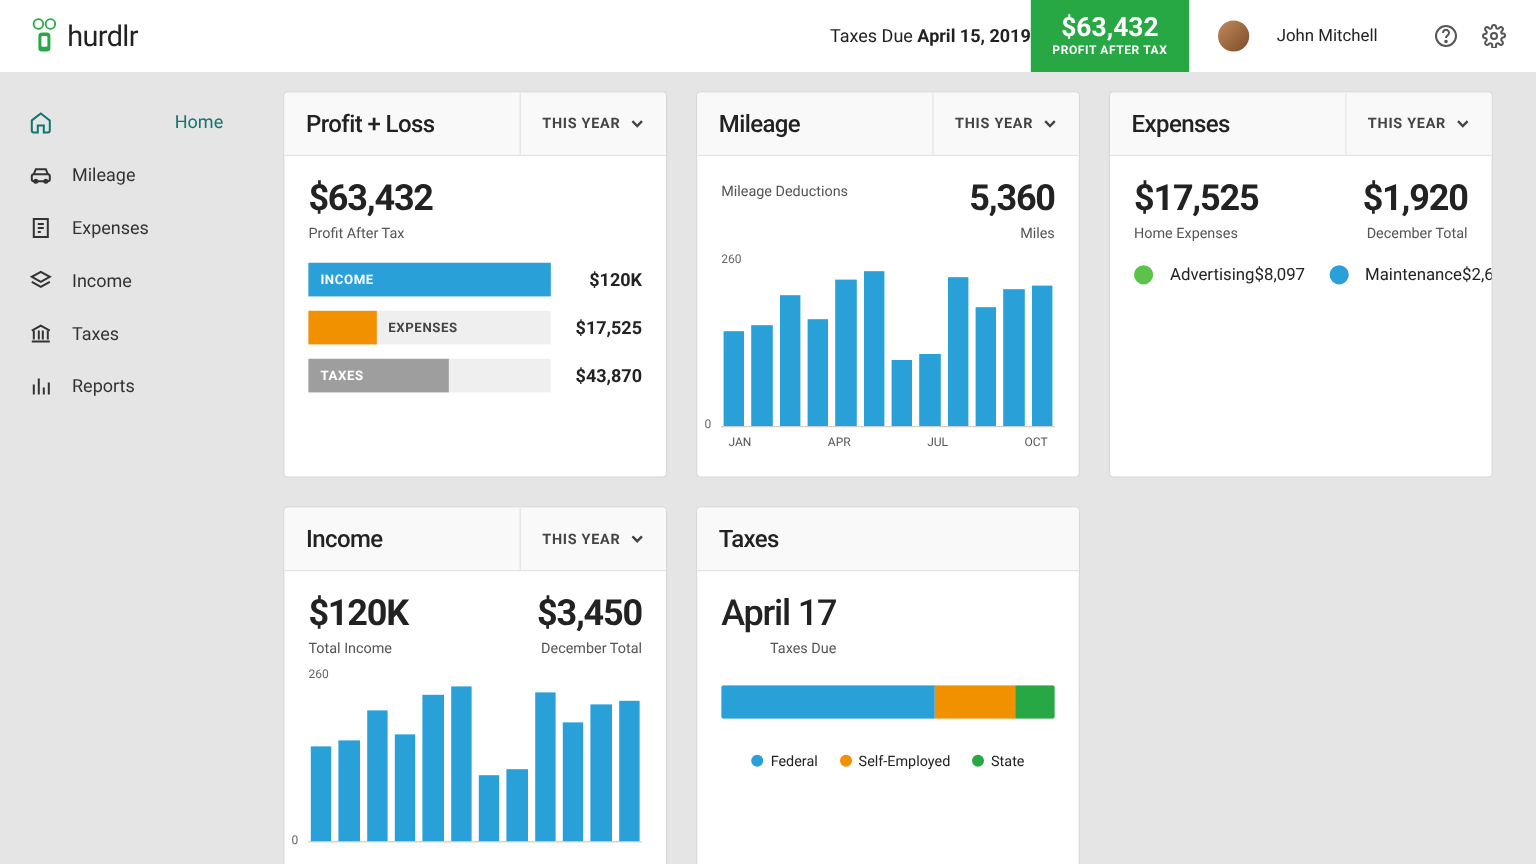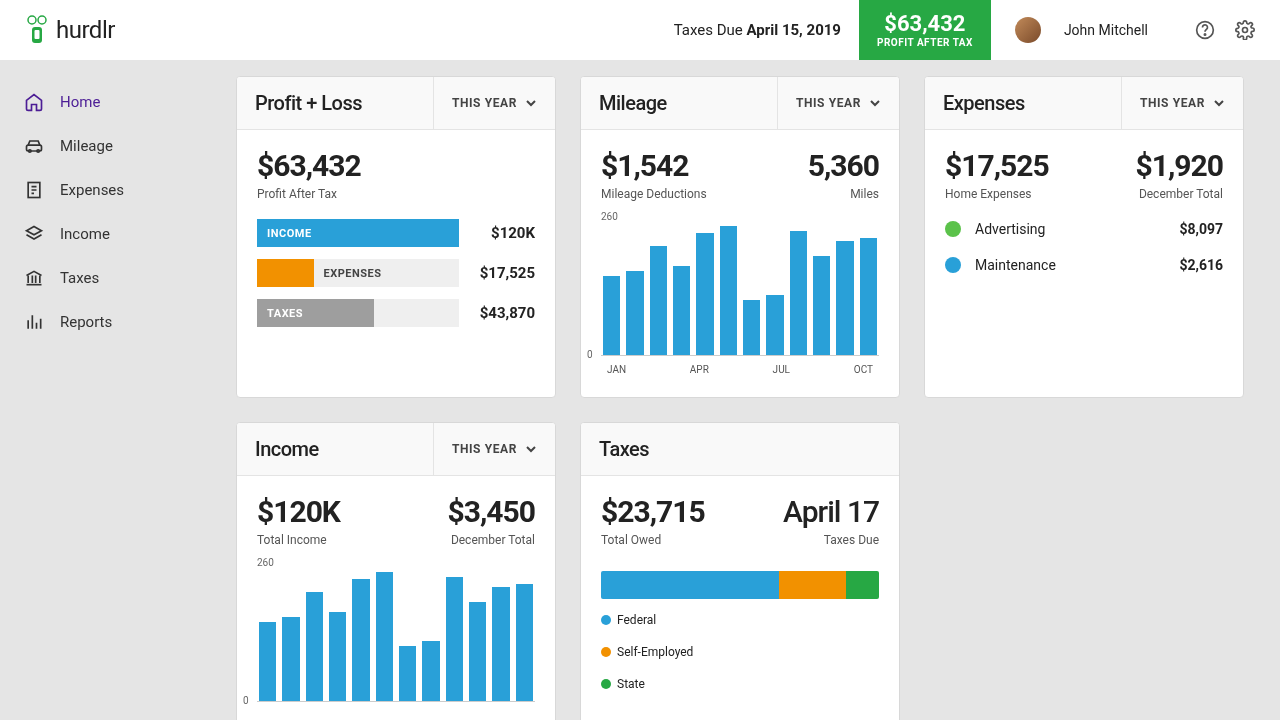"Taxes Due April 15, 2019" .taxes-due { margin-right: 18px -> none }
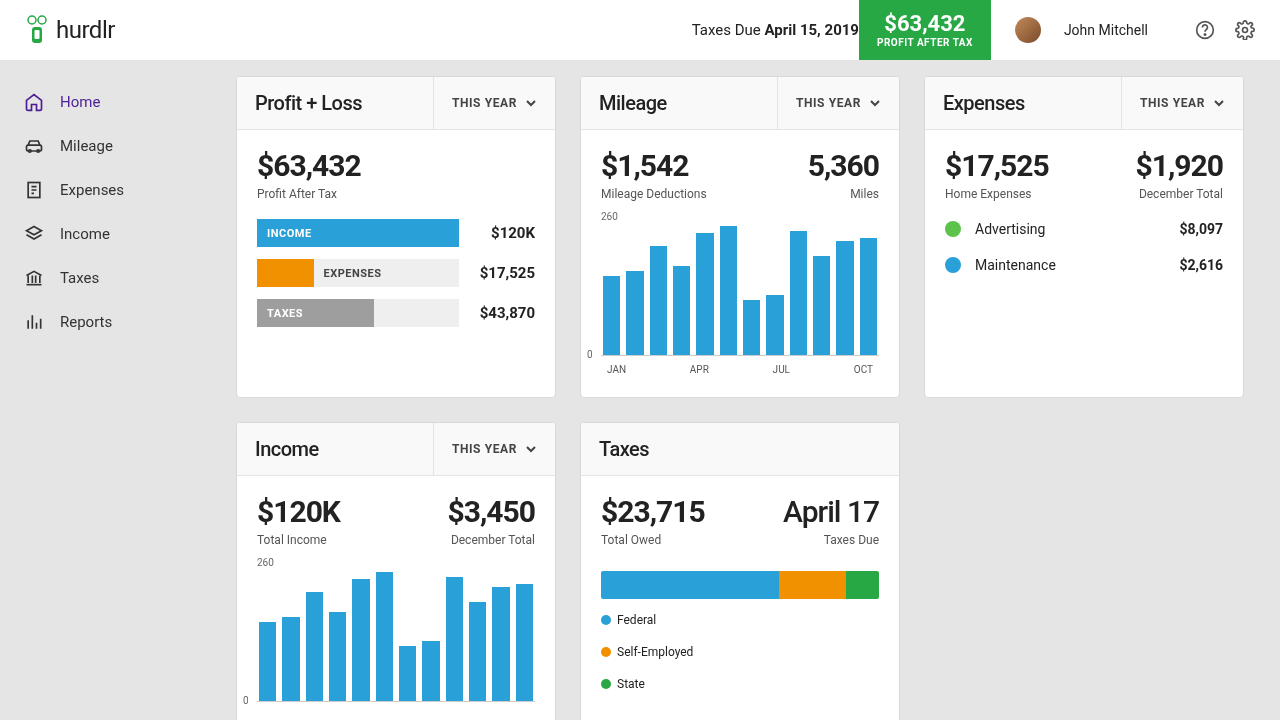"Home" .nav-item.active { color: #4c1d95 -> #0f766e; justify-content: none -> space-between }
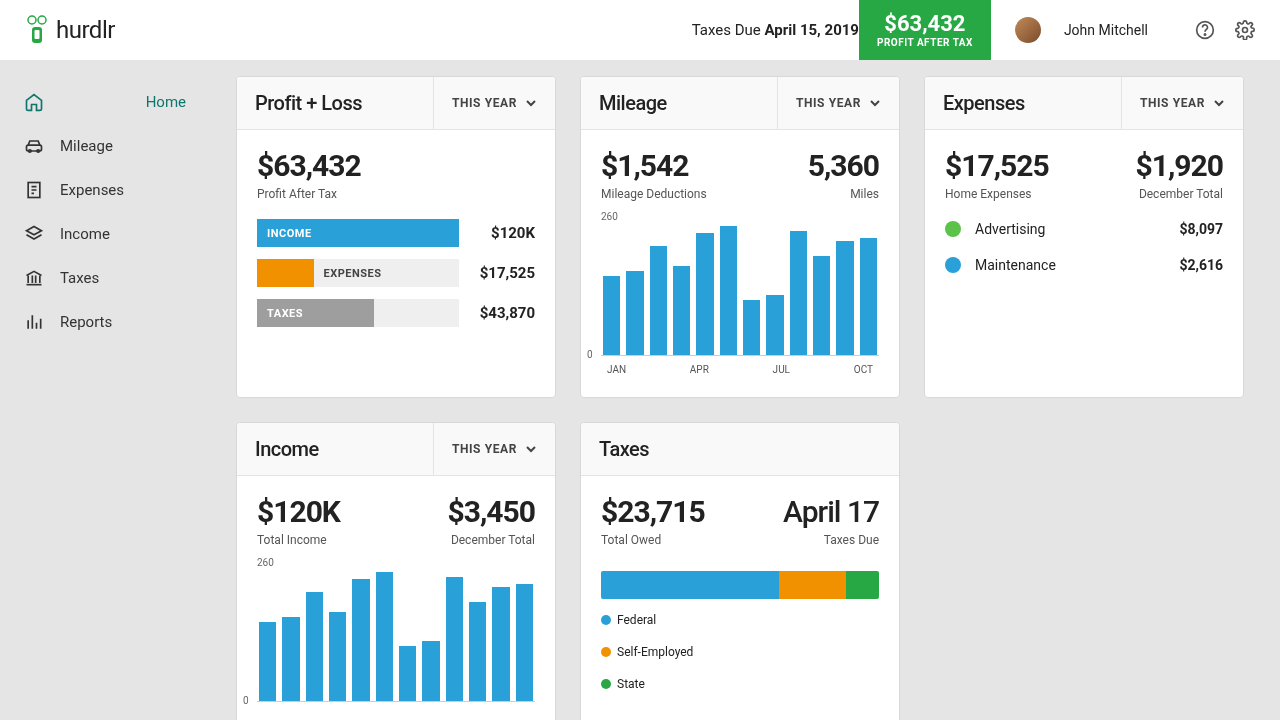"$1,542" div.bignum { html: <div>$1,542</div> -> none }
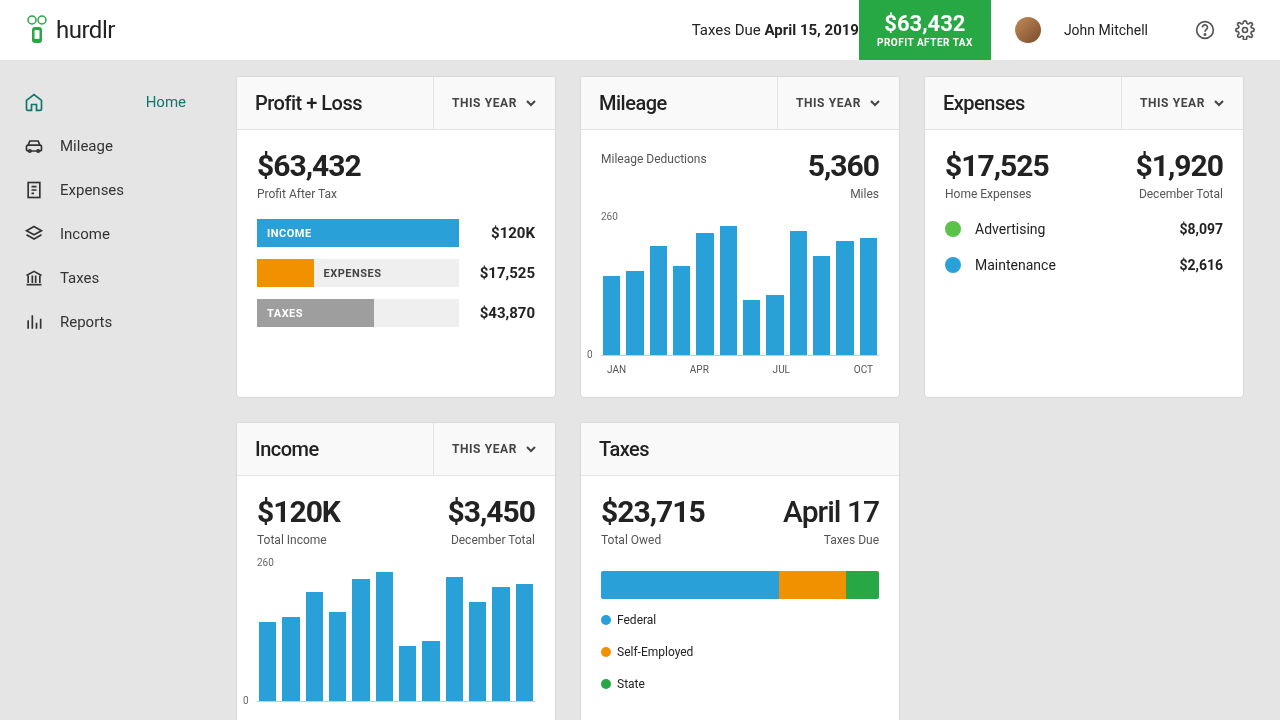"Advertising" .exp-rows { flex-direction: column -> row }
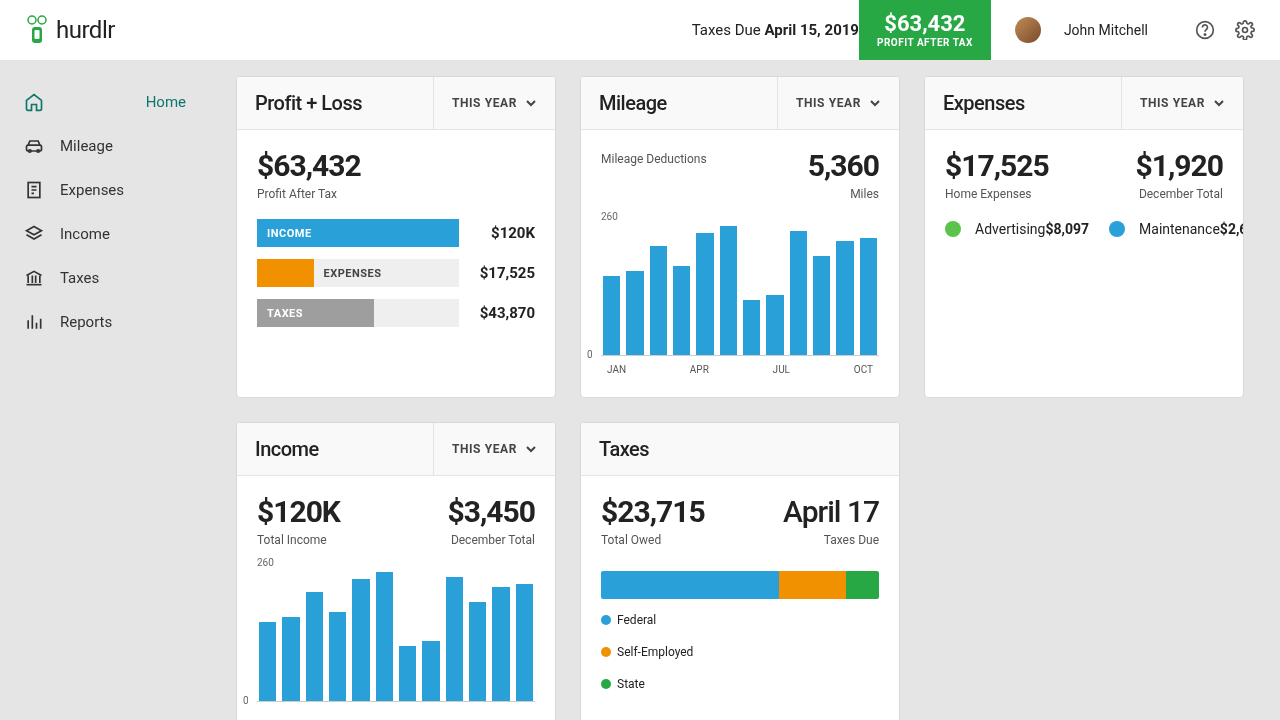"$8,097" .exp-val { font-weight: 700 -> 400 }
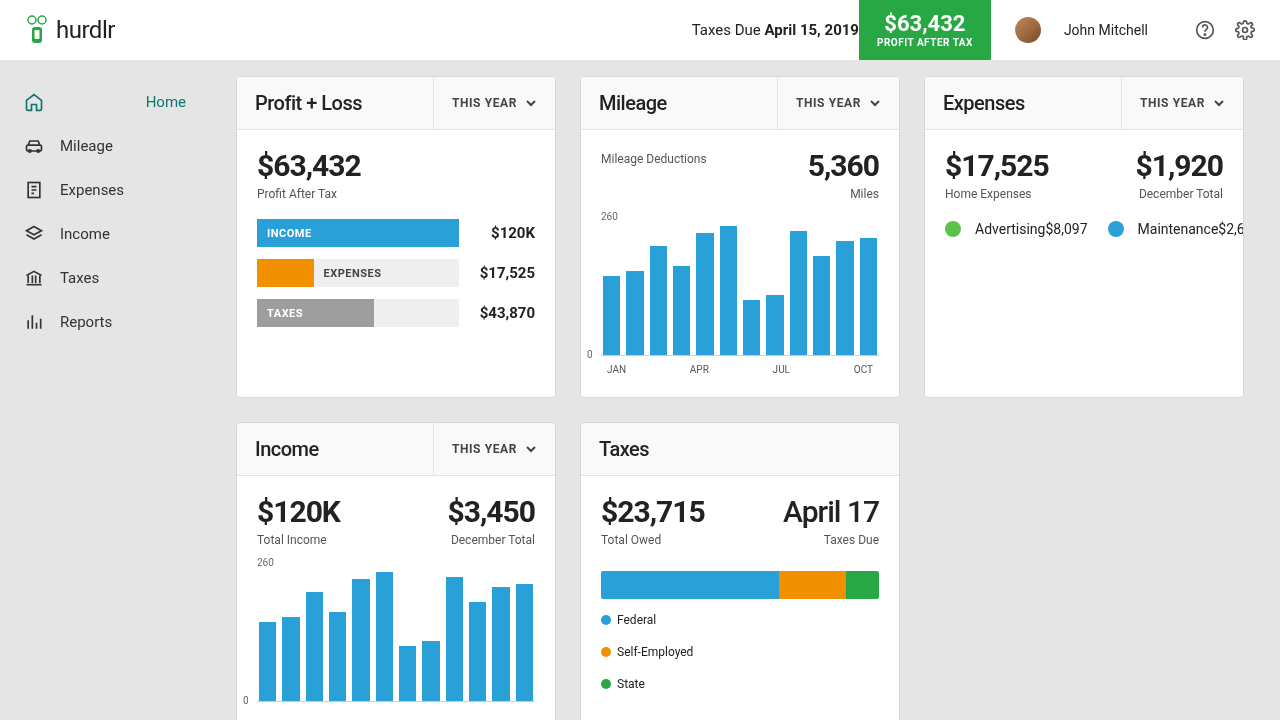"$23,715" div { html: <div> <div>$23,715</div> <div>Total Owed</div> </div> -> none }
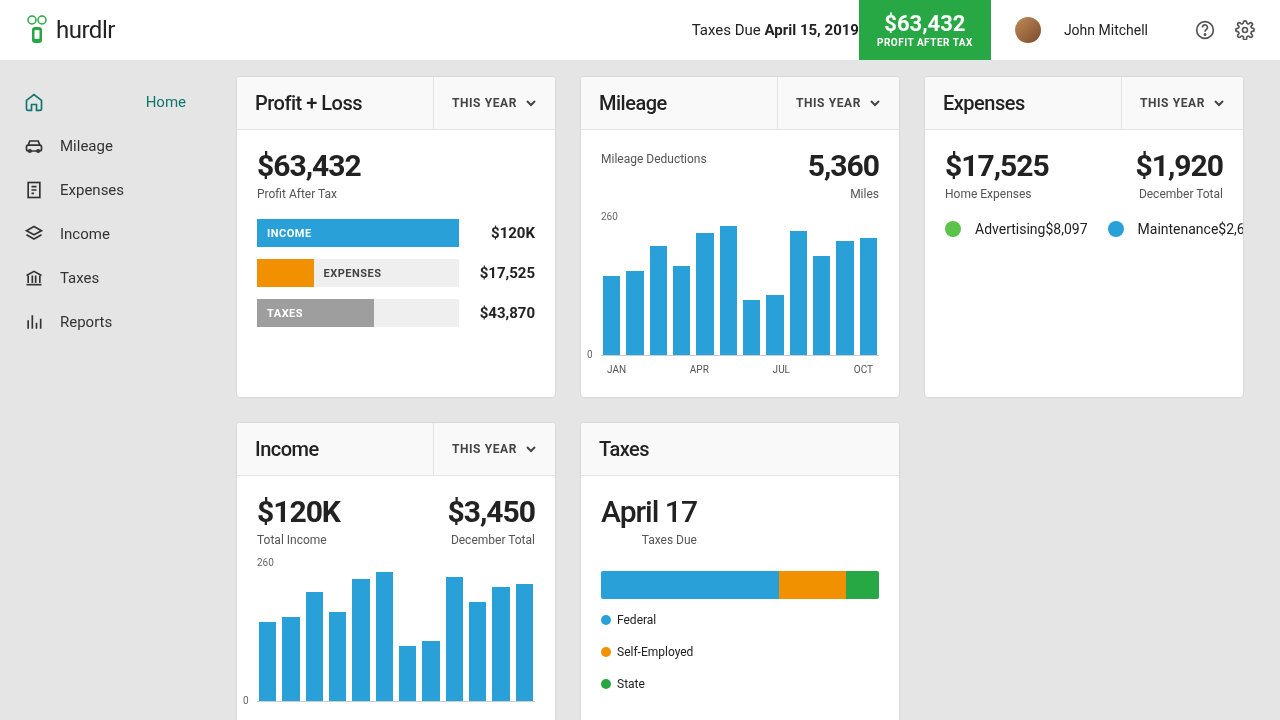"Federal" .tax-legend { flex-direction: column -> none; margin-top: 14px -> 28px }
